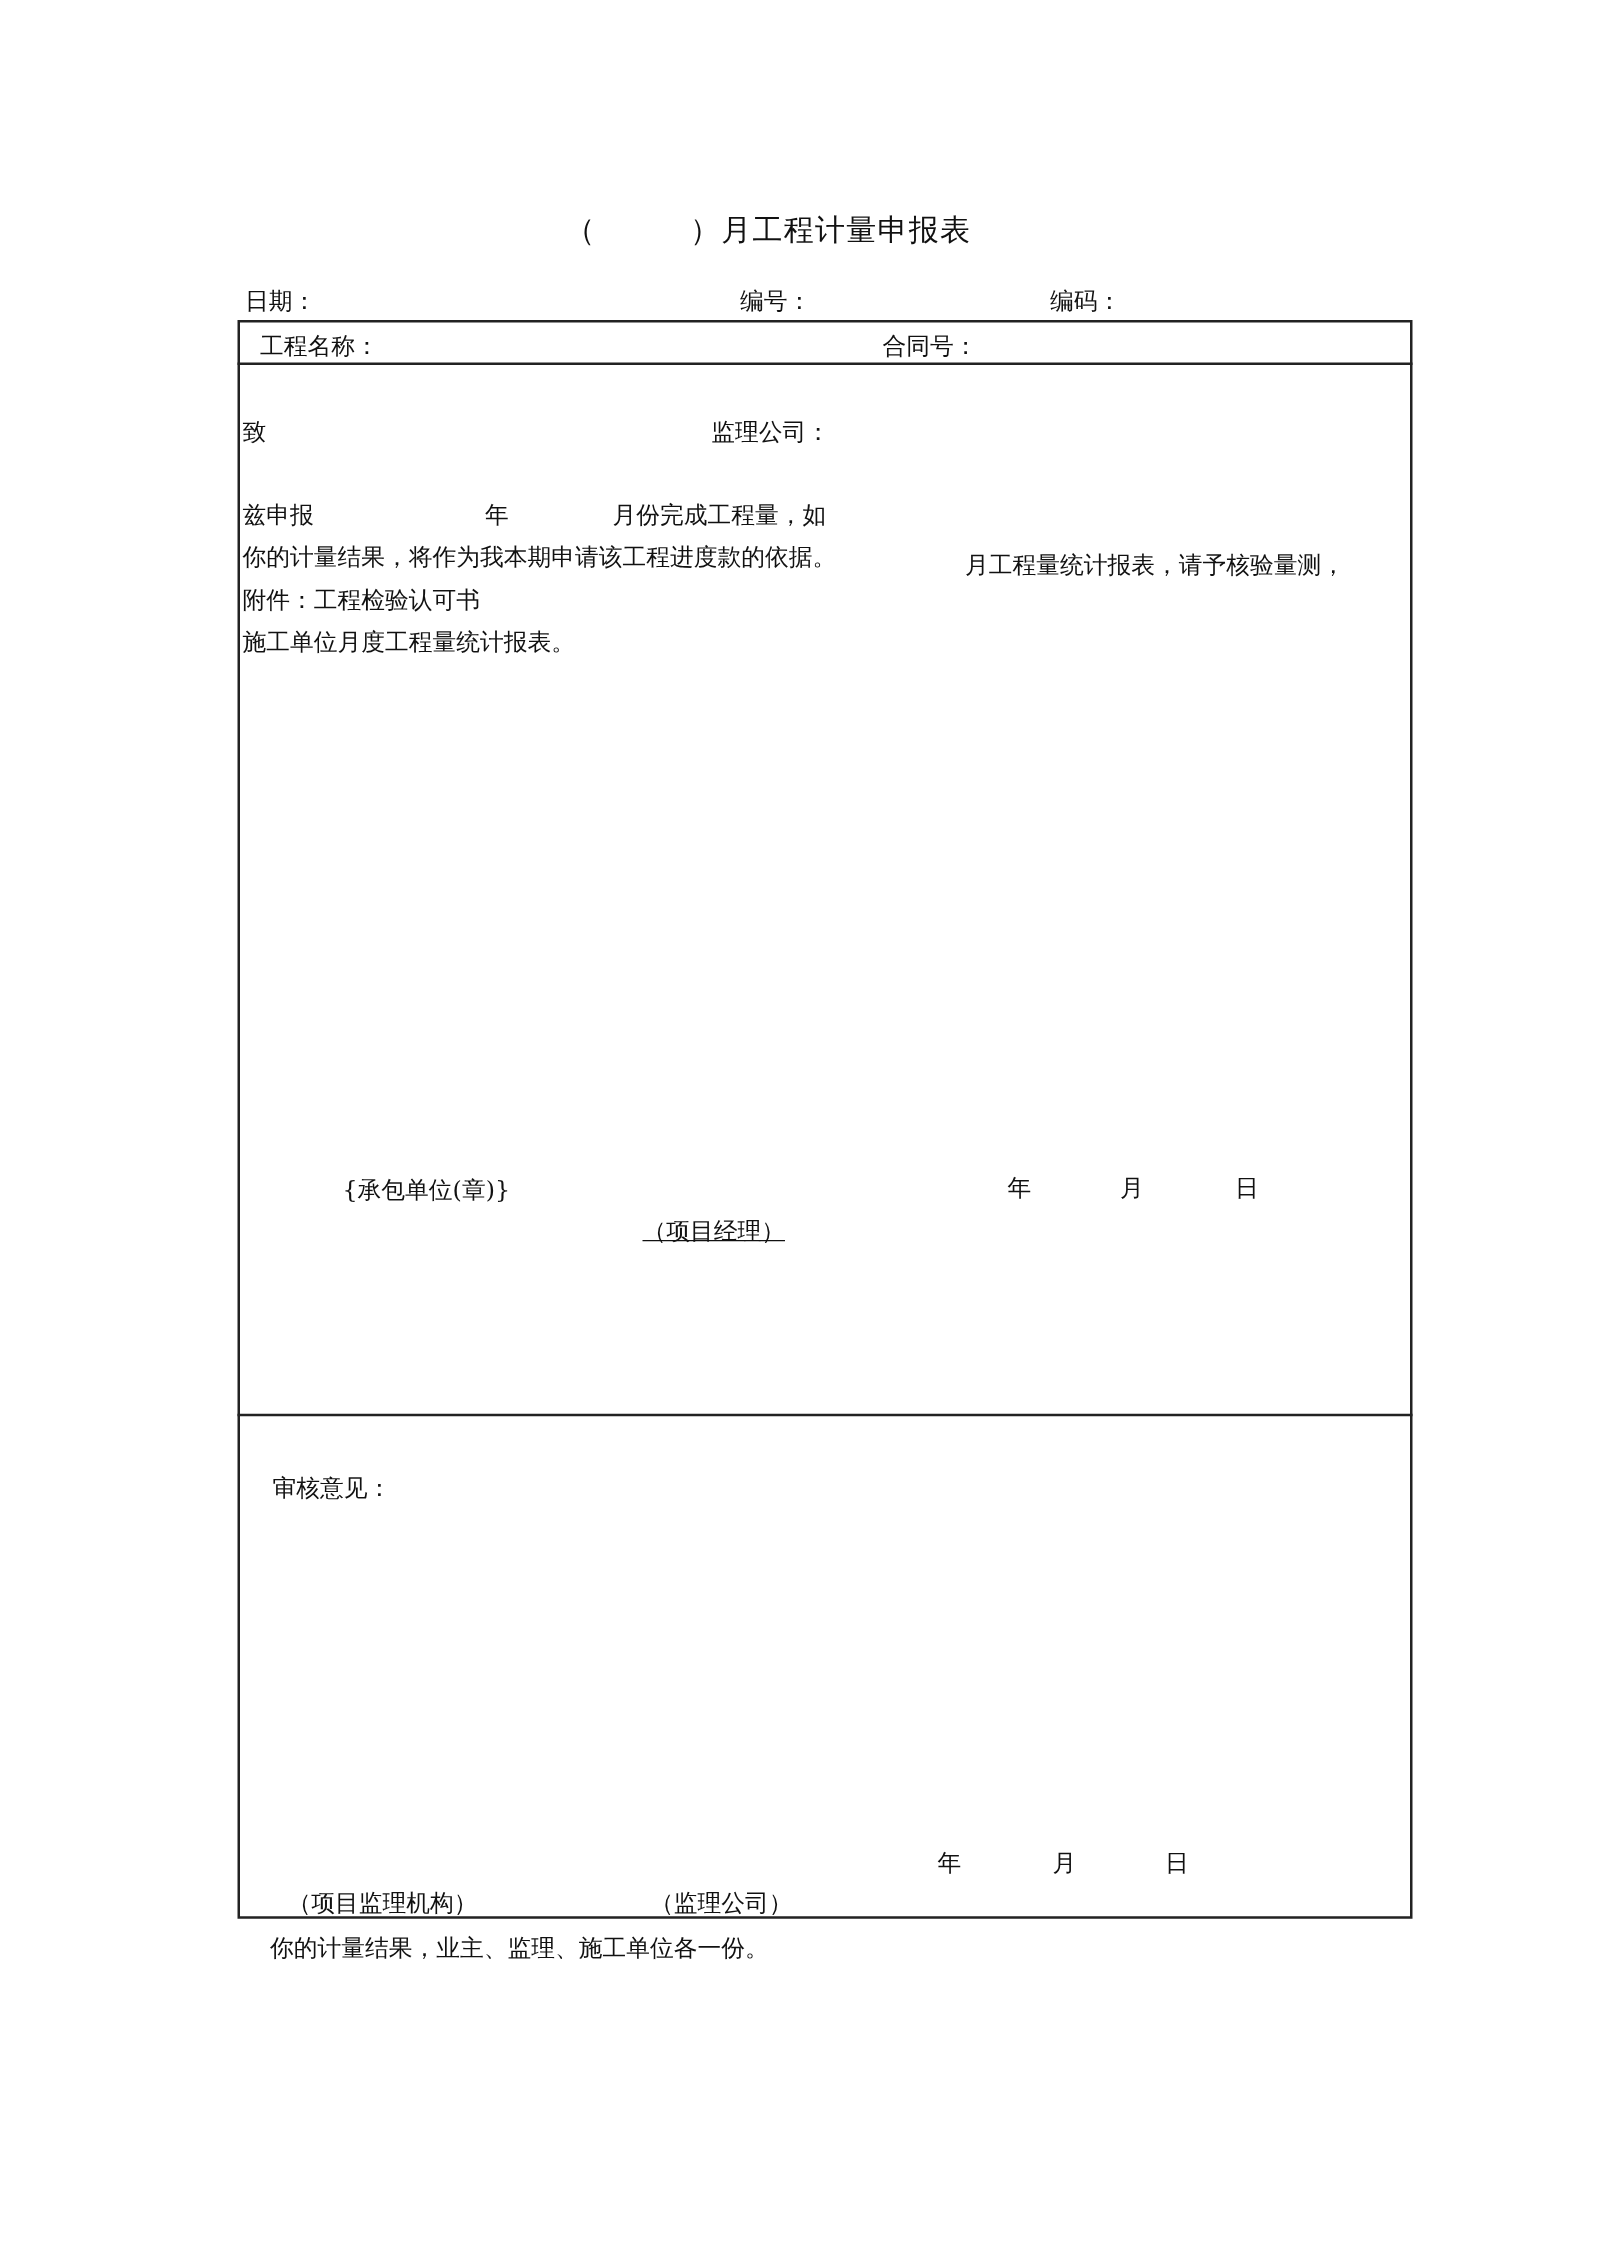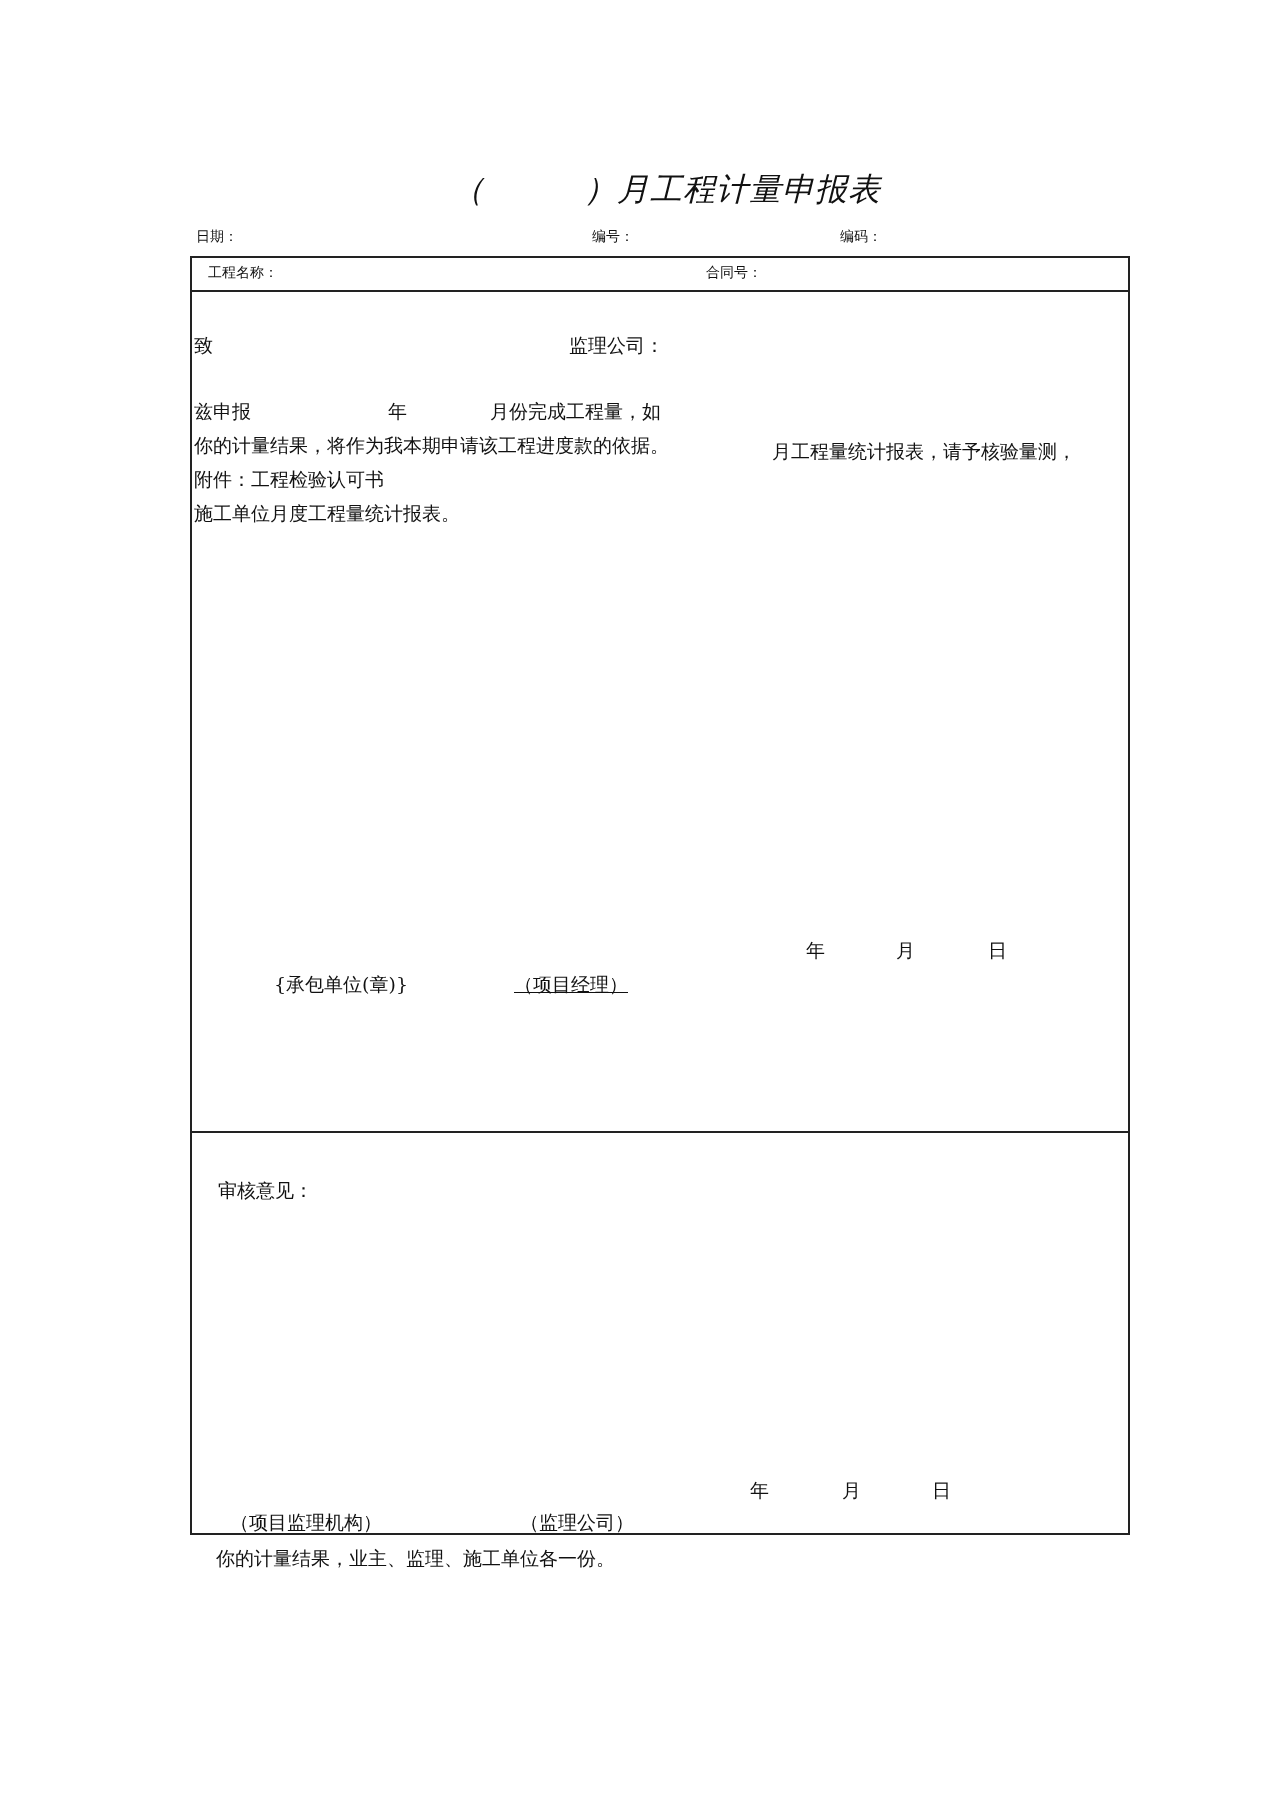"（ ）月工程计量申报表" .title { font-size: 32px -> 24px; font-style: italic -> none }
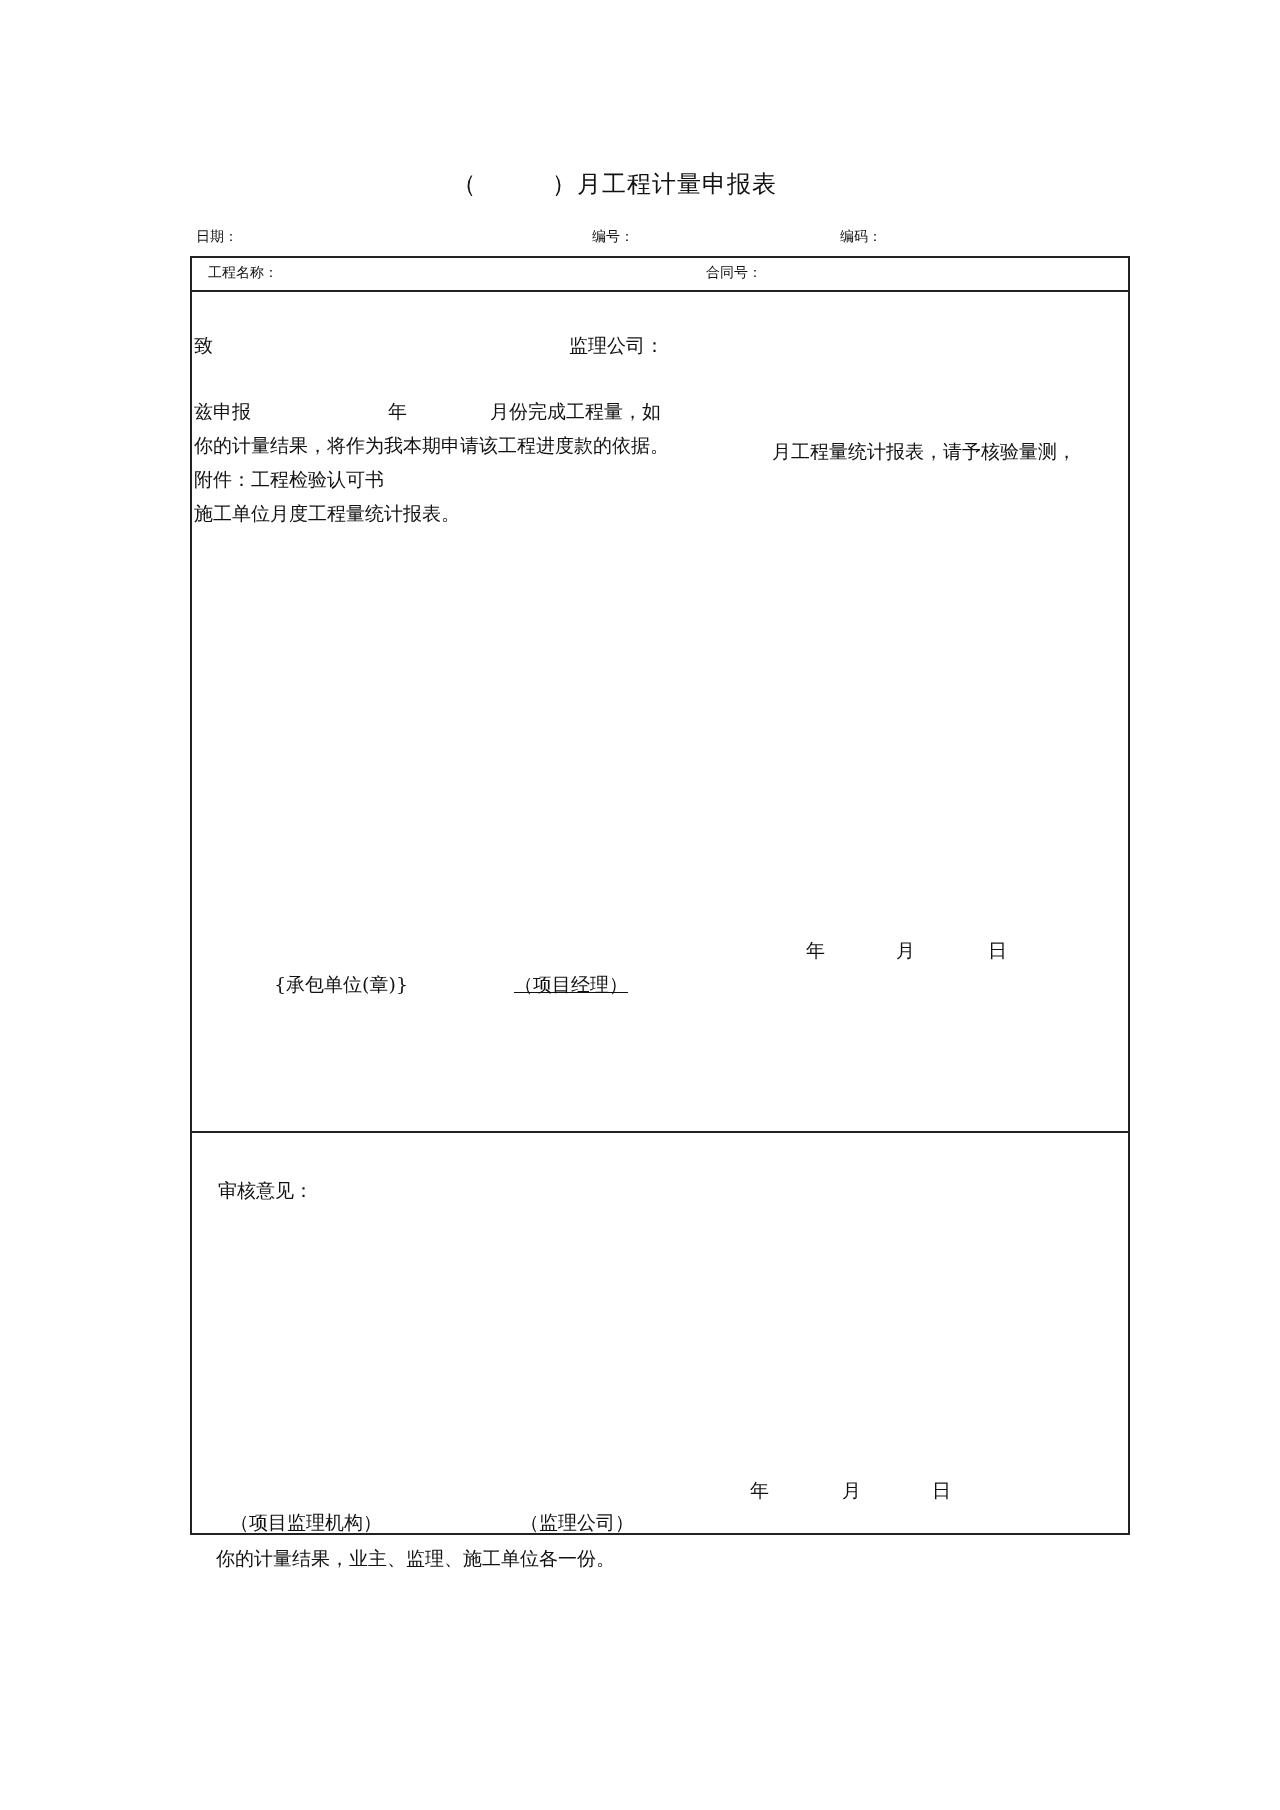"日期：" .meta { font-size: 14px -> 19px }
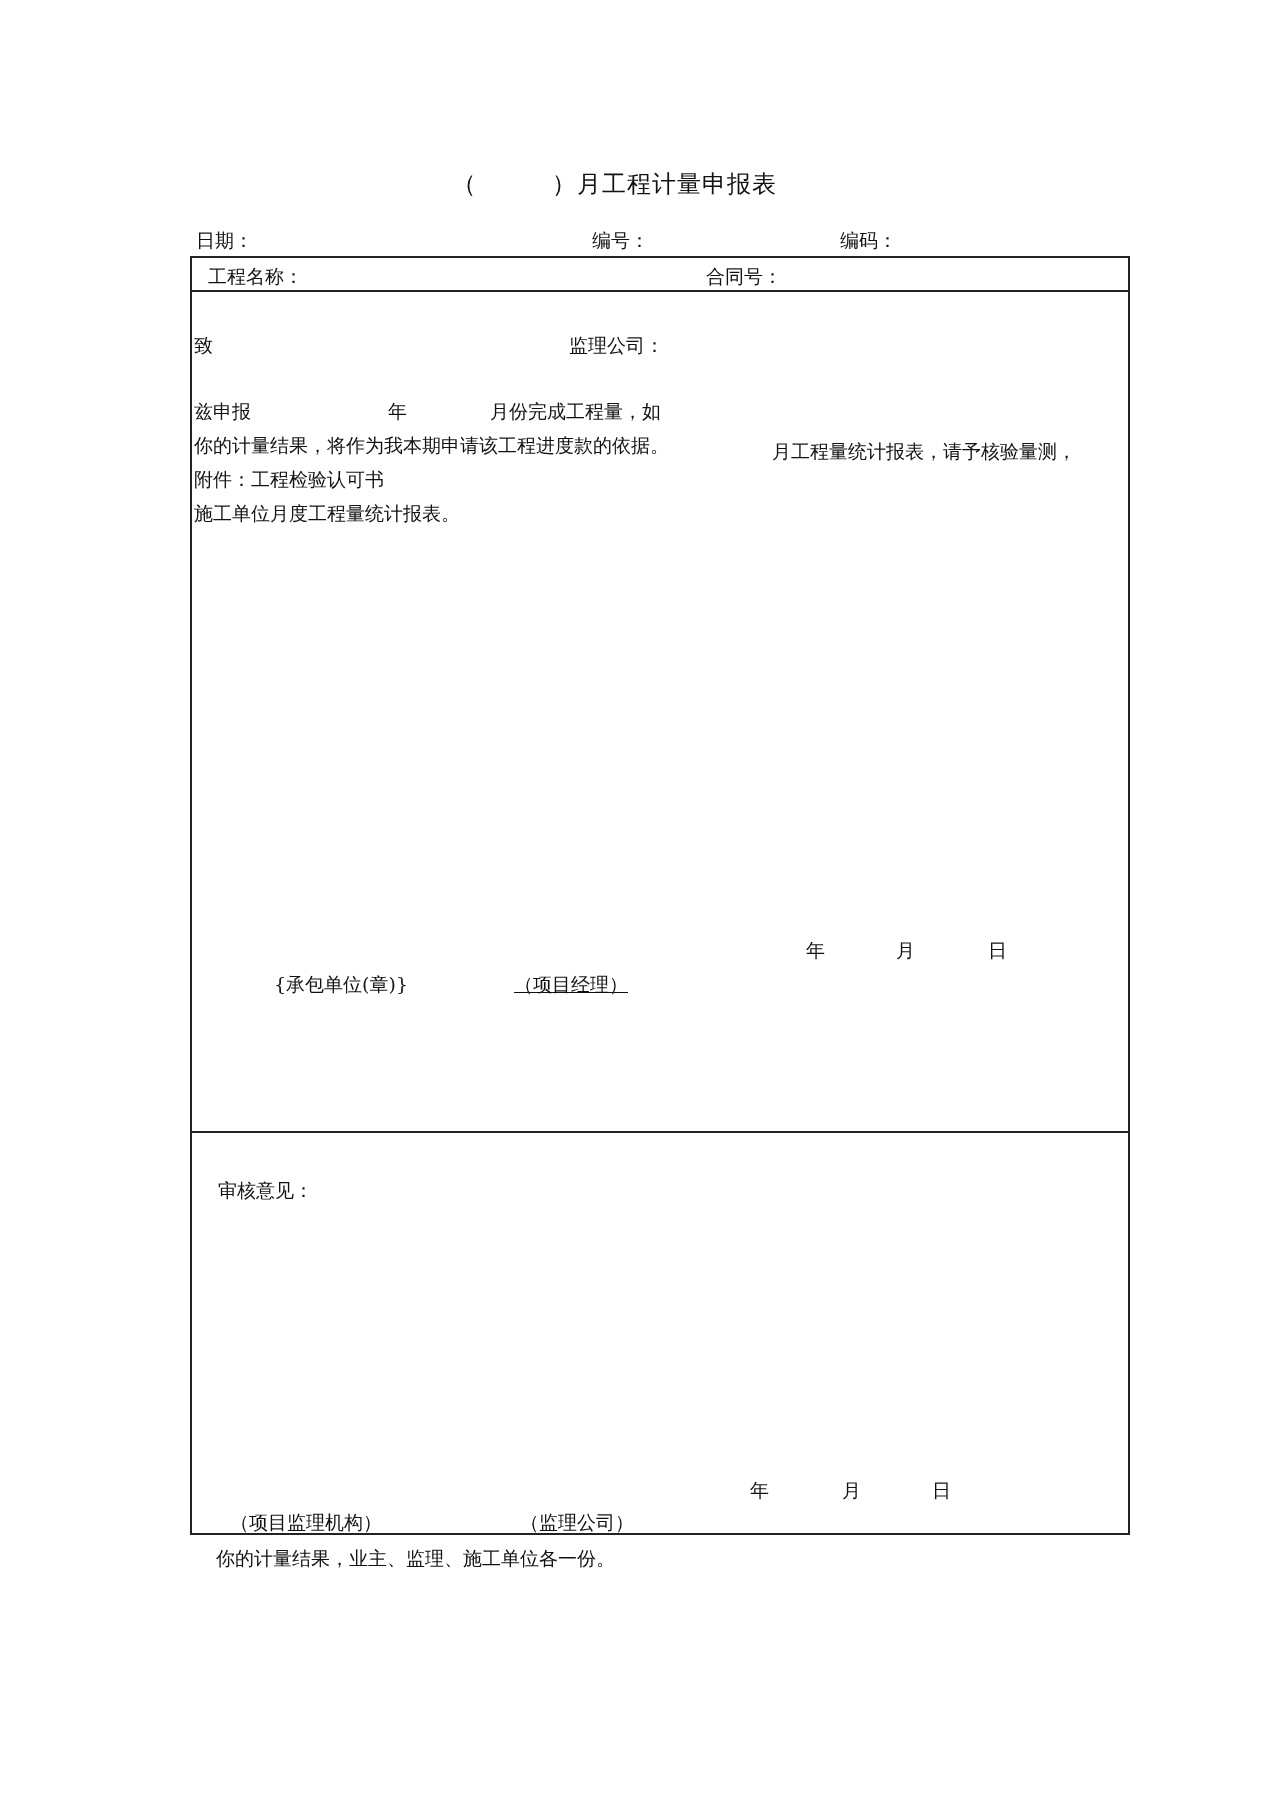"{承包单位(章)}" div.abs { top: 972px -> 939px }
